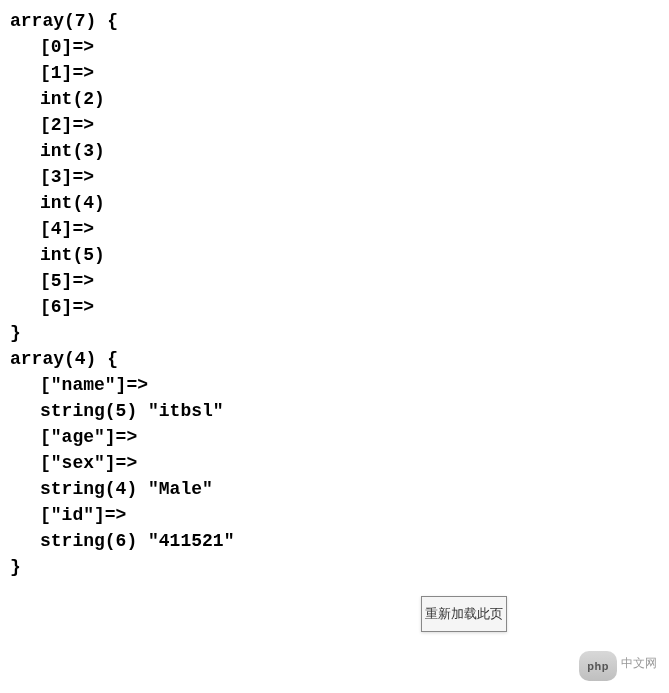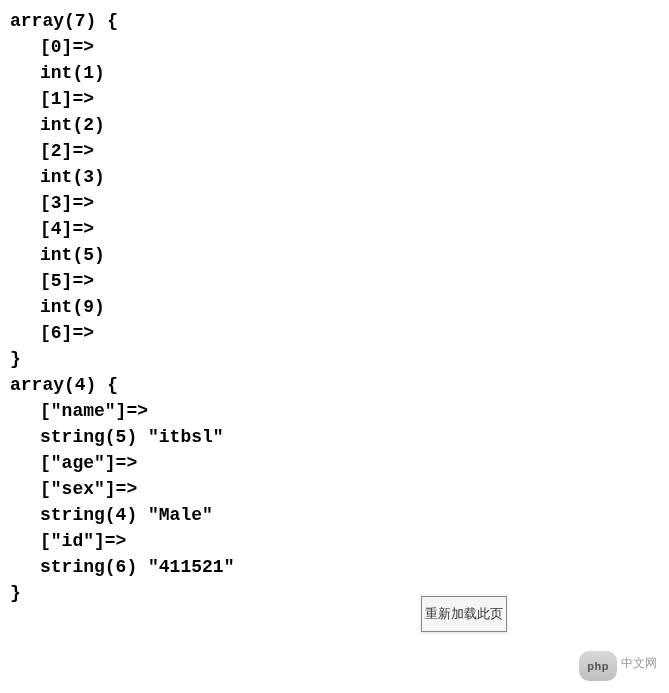"int(1)" div.code-line { html: <div>int(1)</div> -> none }
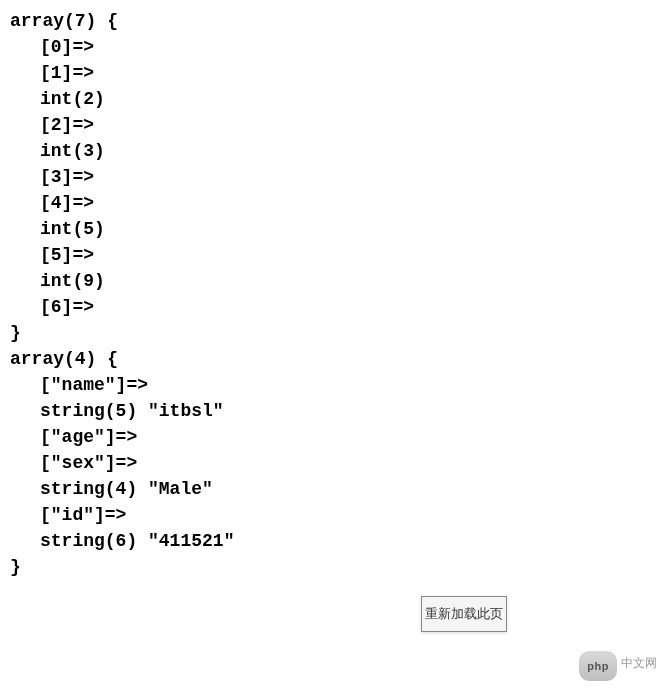"int(4)" div.code-line { html: none -> <div>int(4)</div> }
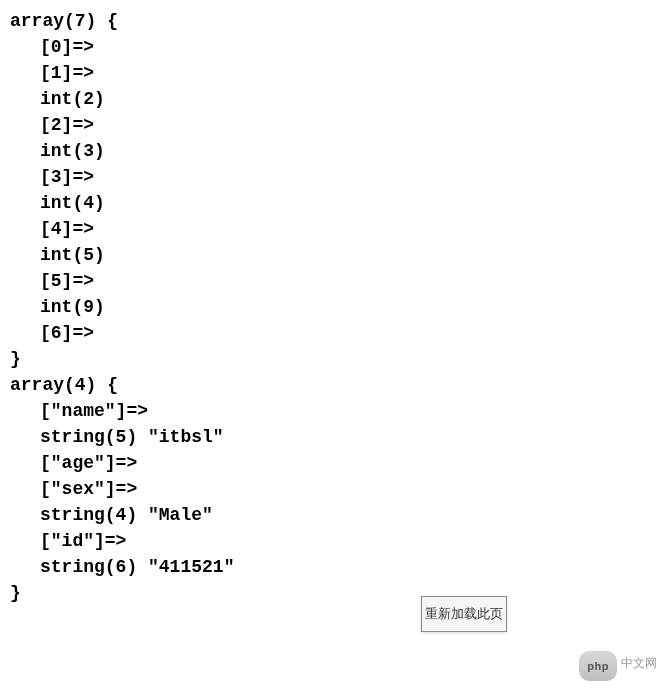"int(9)" div.code-line { html: <div>int(9)</div> -> none }
